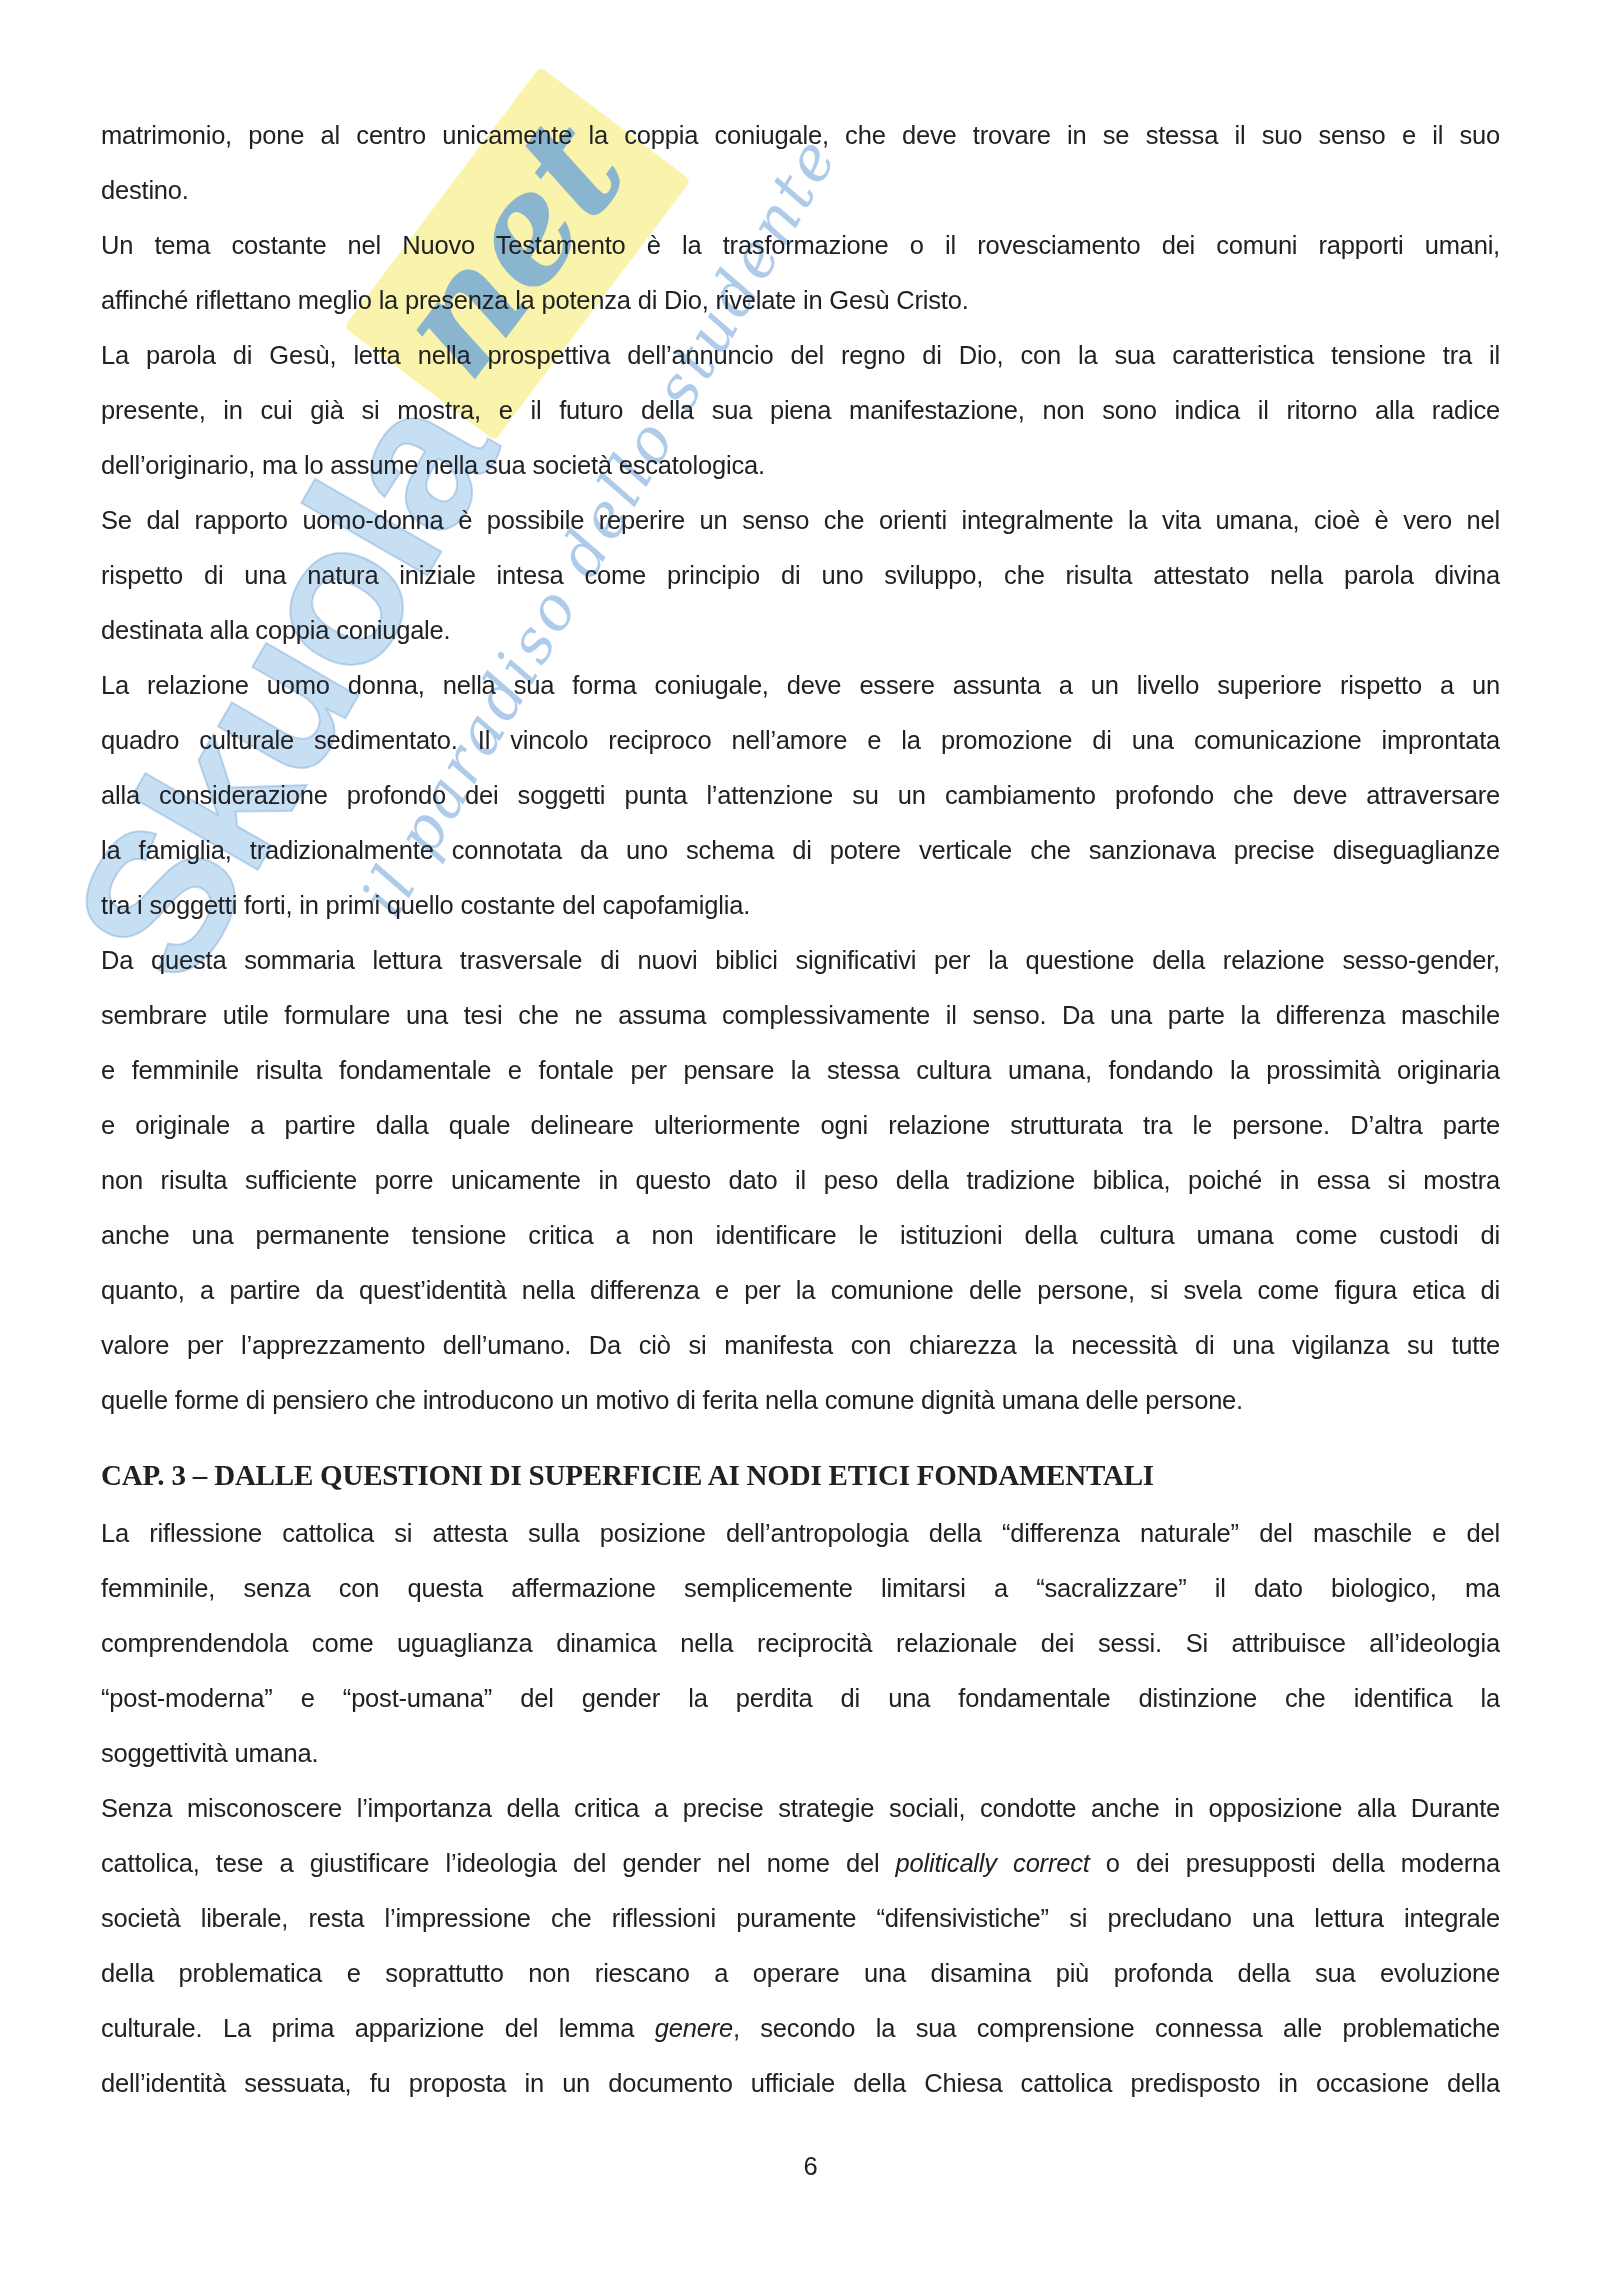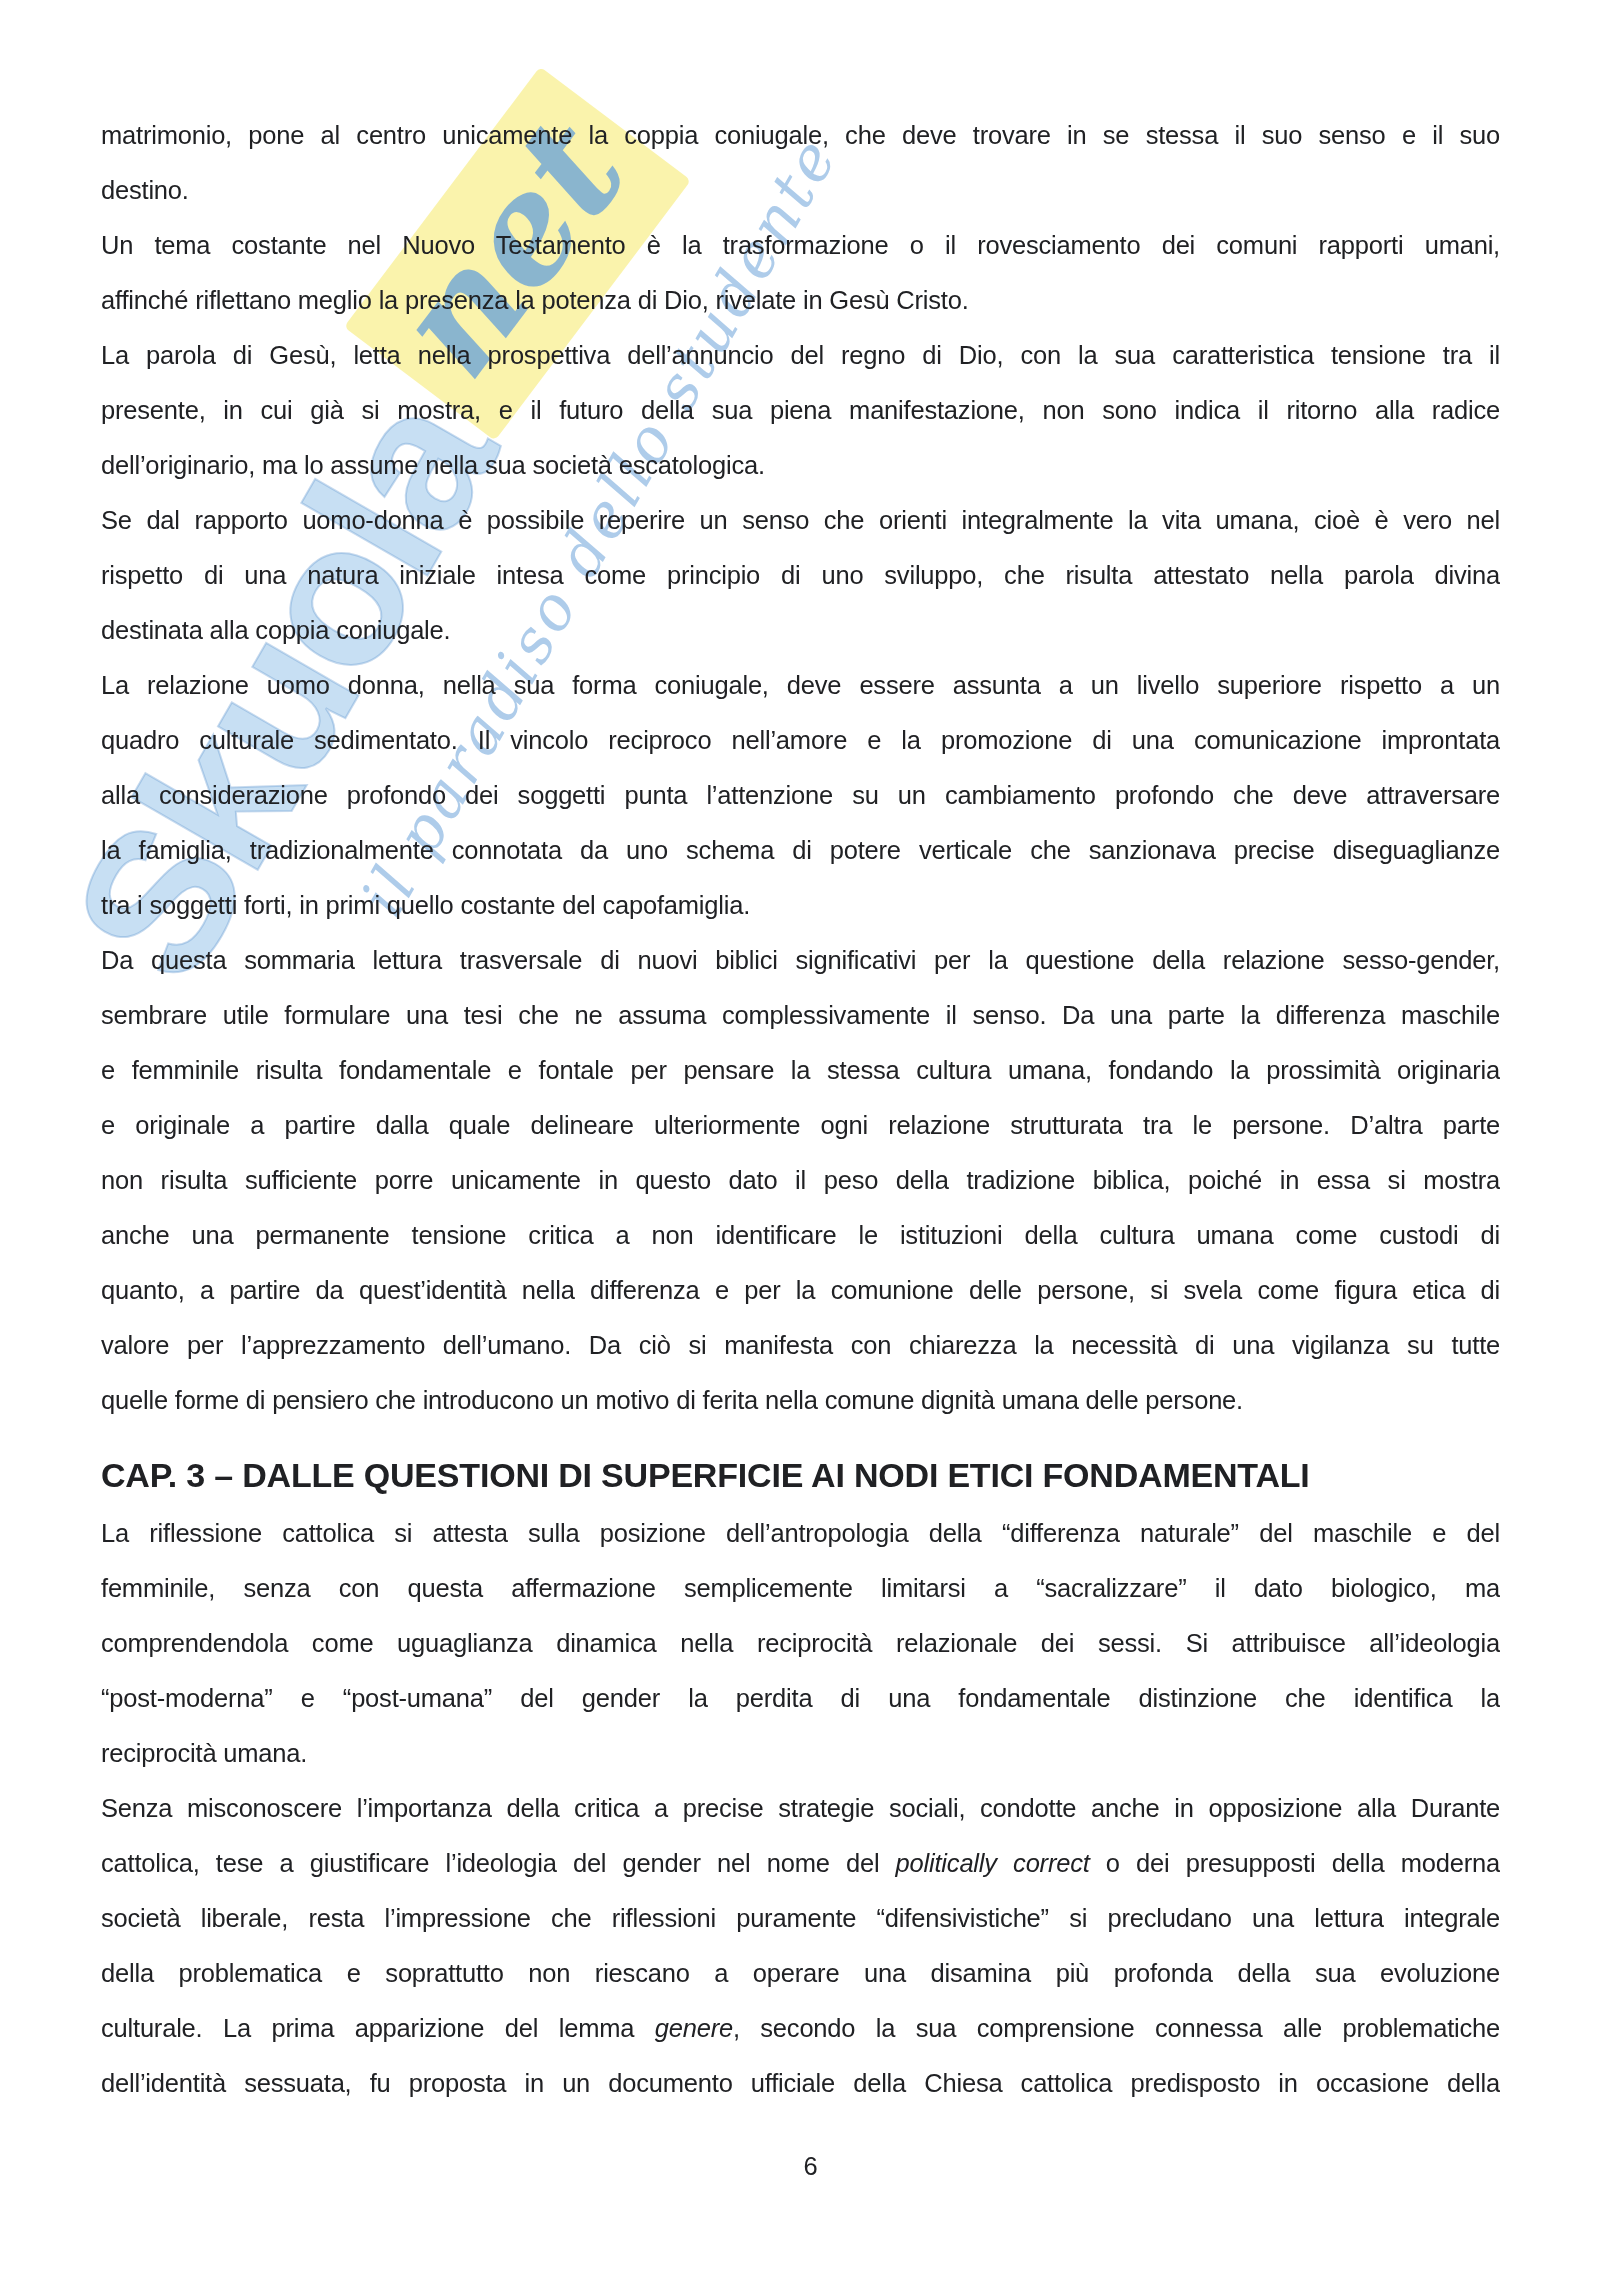"CAP. 3 – DALLE QUESTIONI" .heading { font-family: none -> Liberation Serif, serif; font-size: 34px -> 29px }
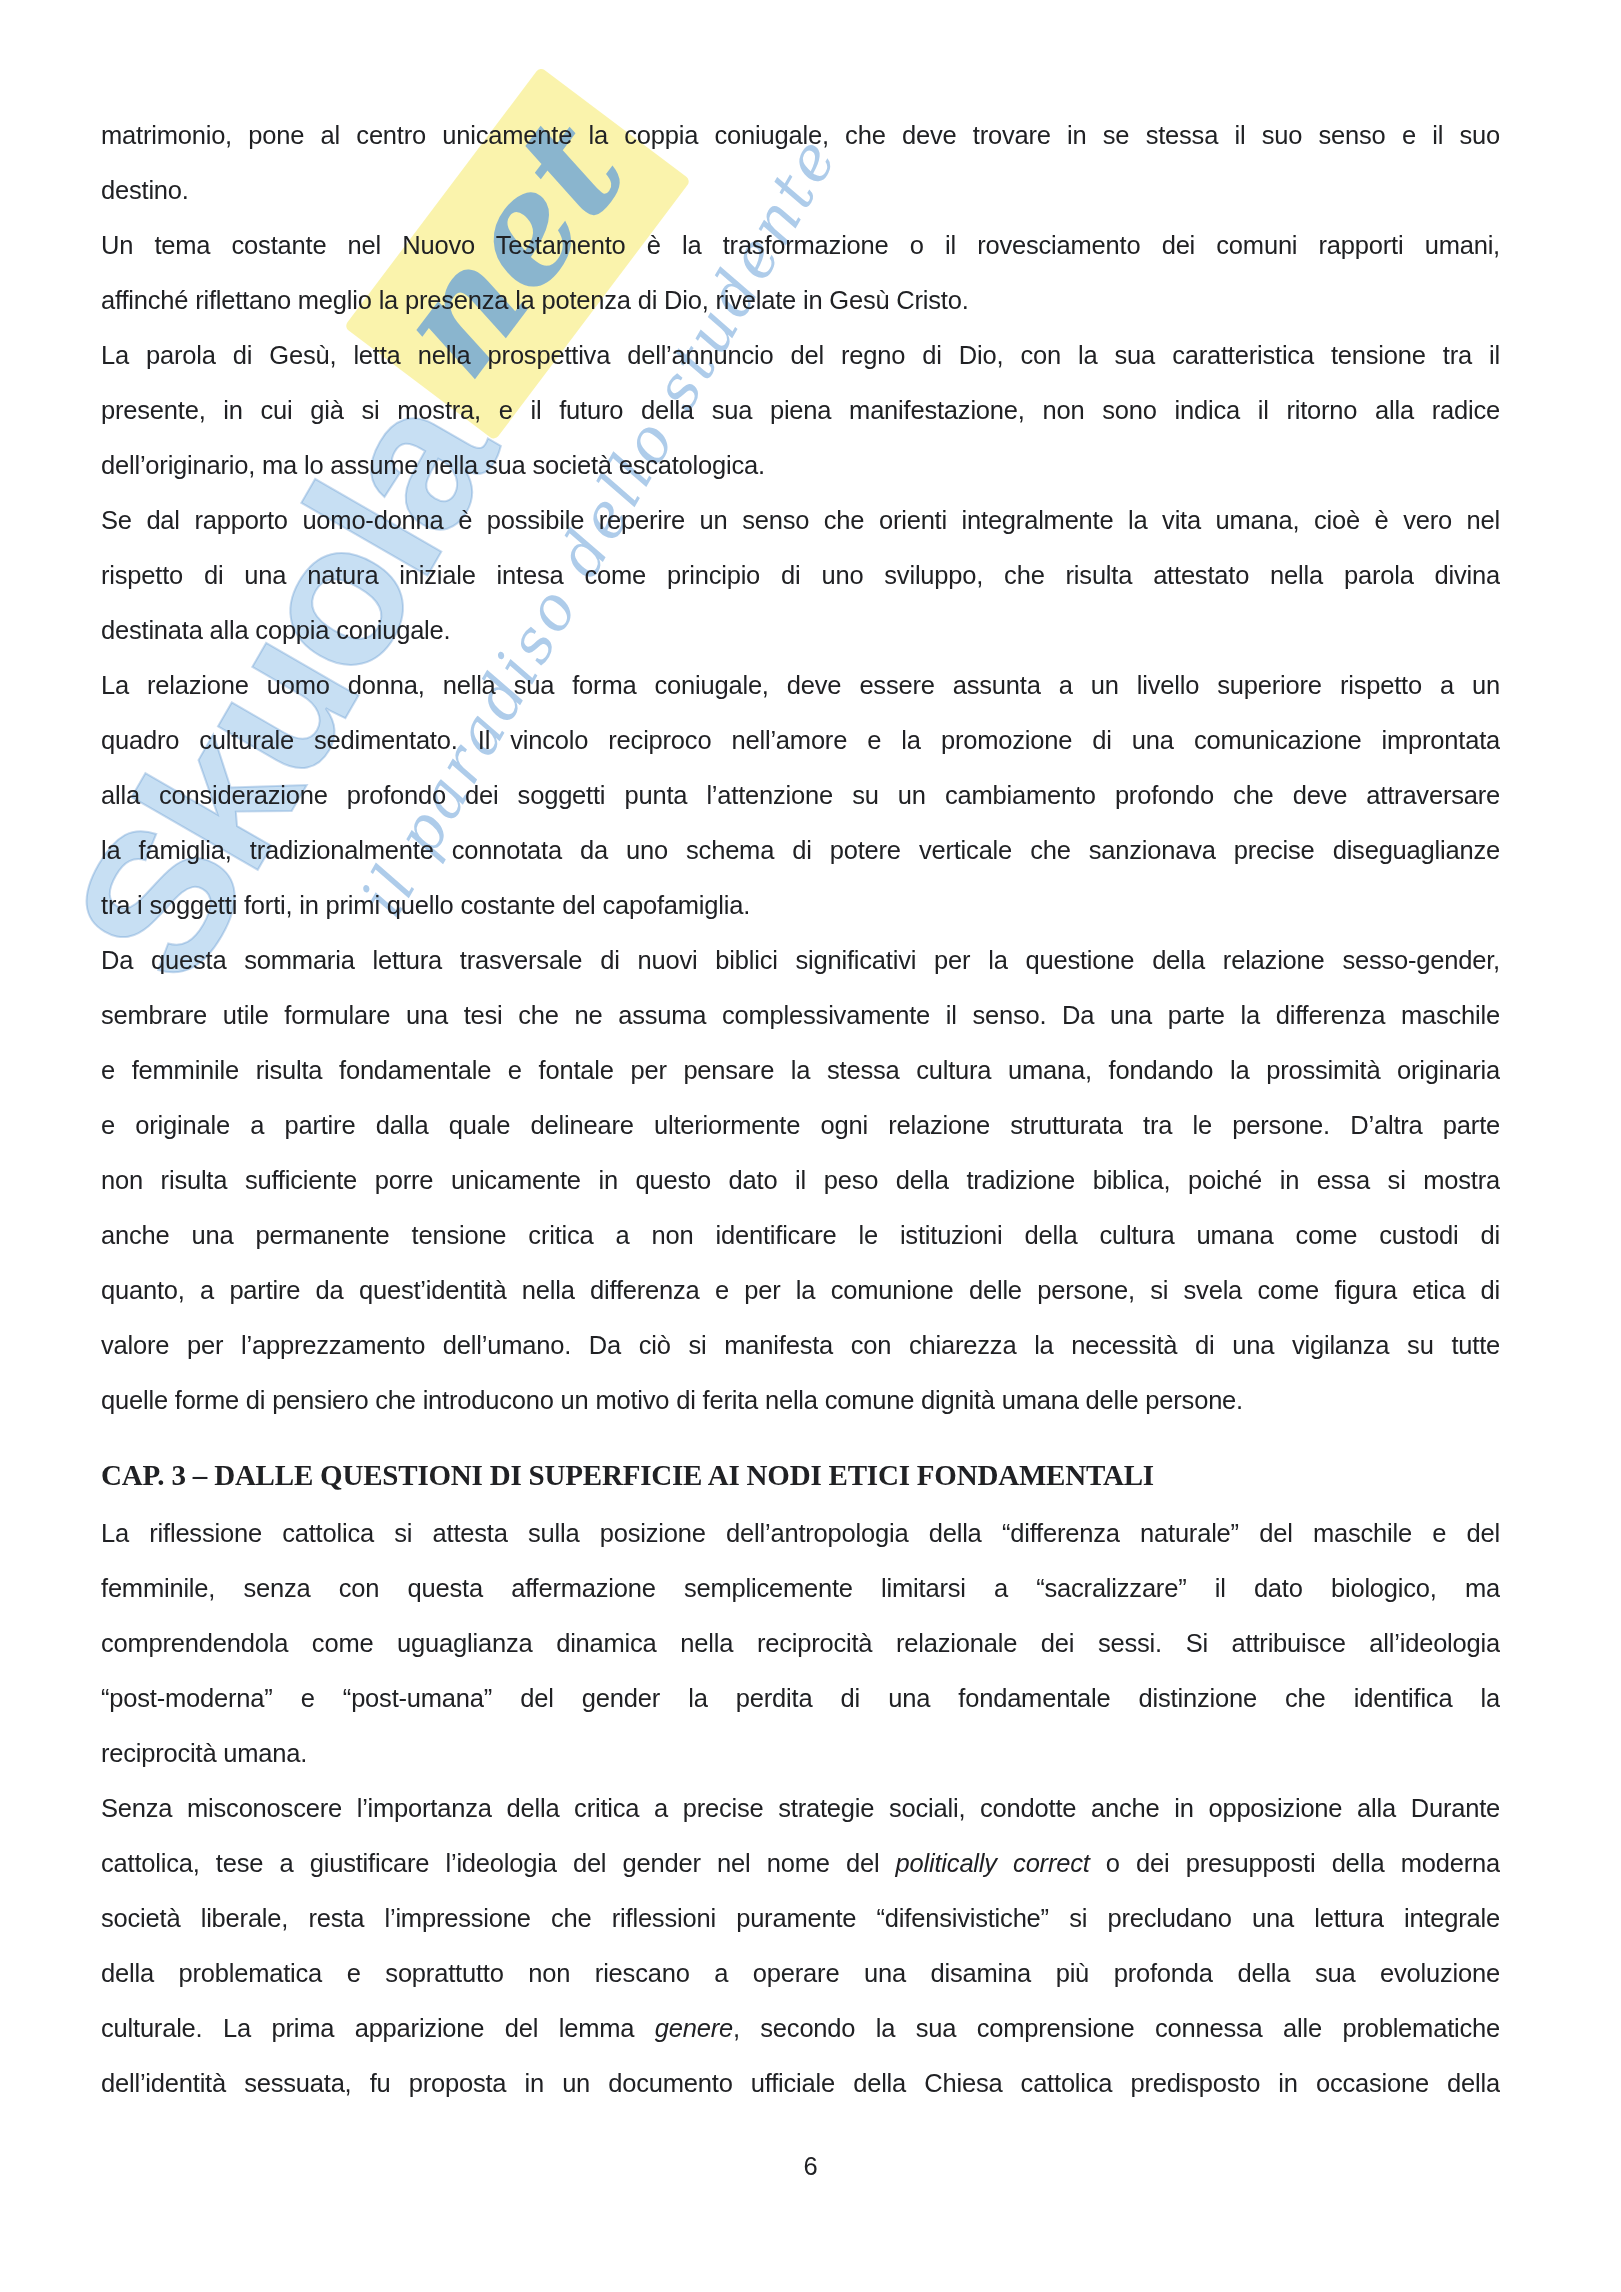"reciprocità umana." span { text: reciprocità -> soggettività }
